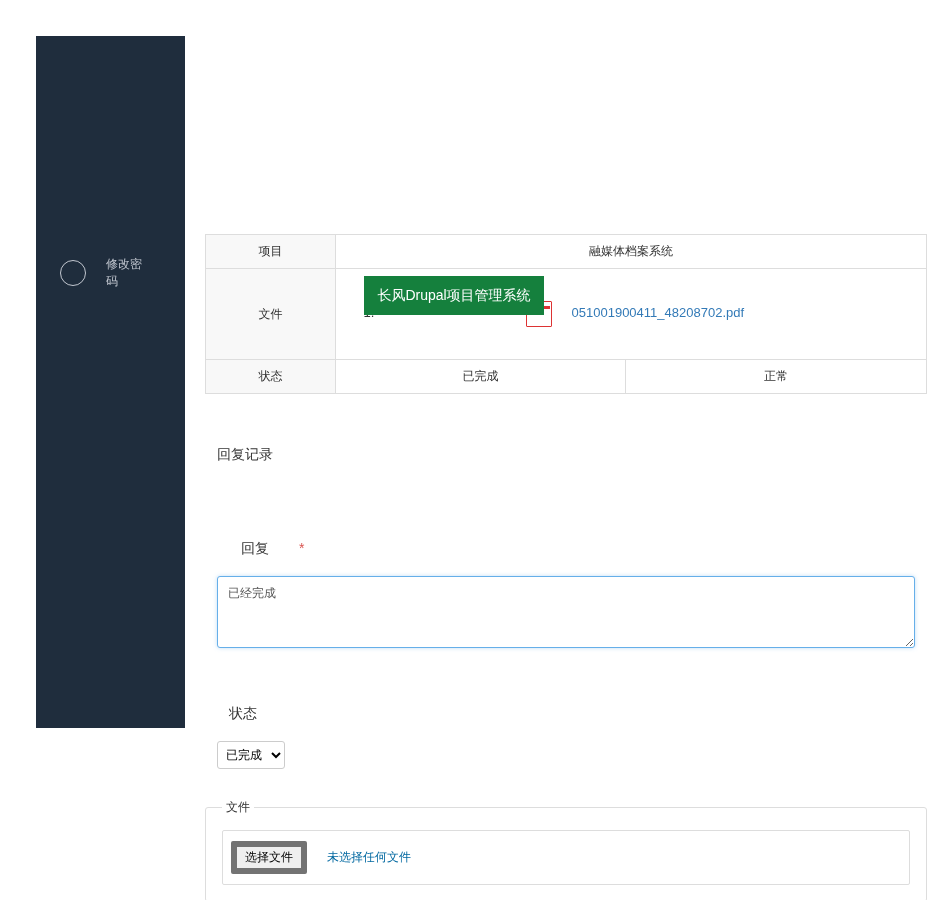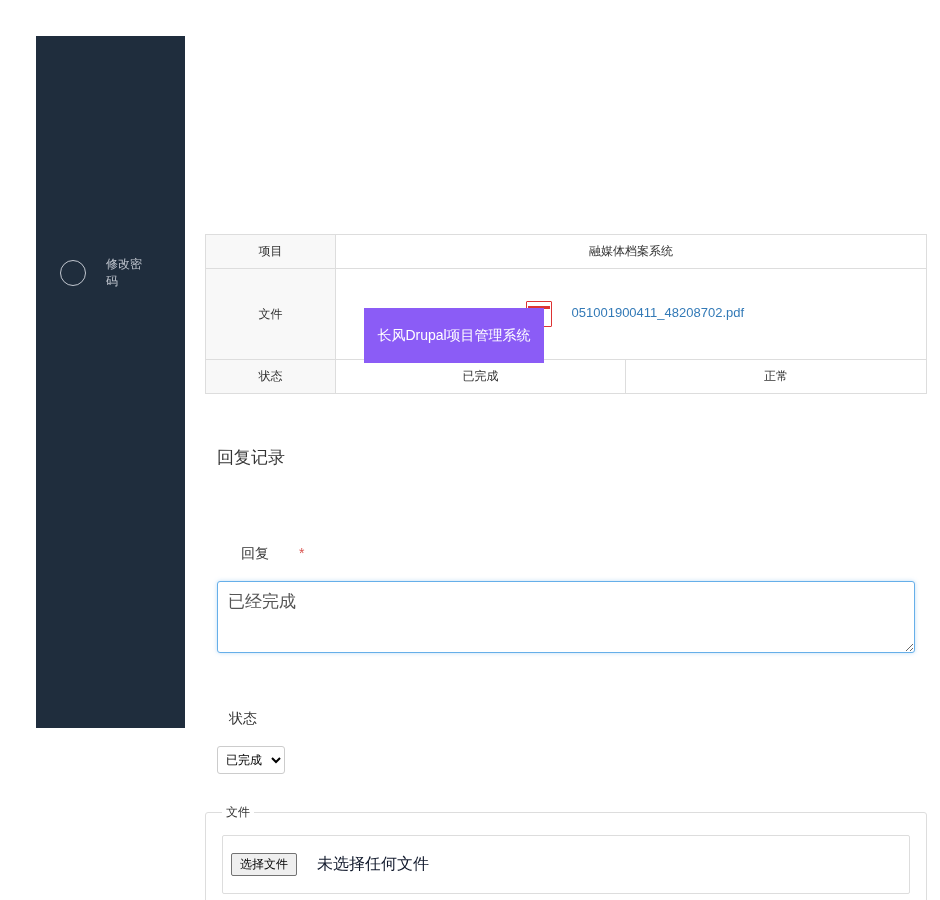"长风Drupal项目管理系统" .banner { background: #8b5cf6 -> #15803d; height: 55px -> 39px; top: 284px -> 252px }
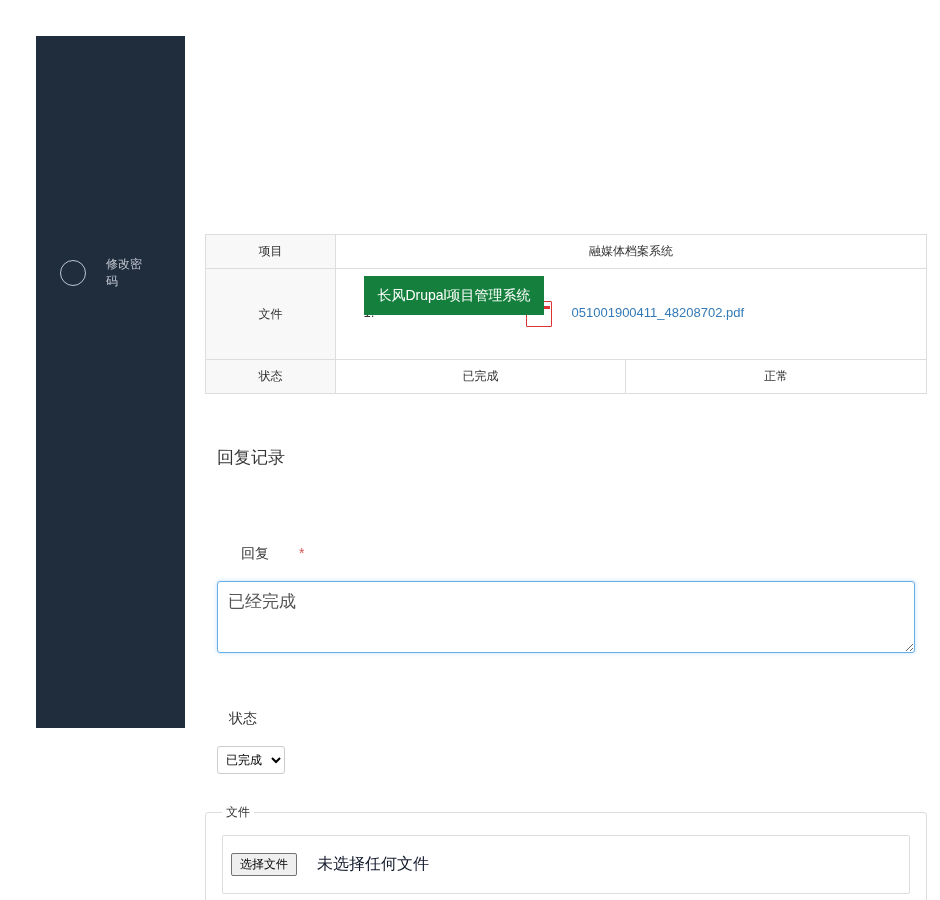"回复记录" .section-heading { font-size: 17px -> 14px }
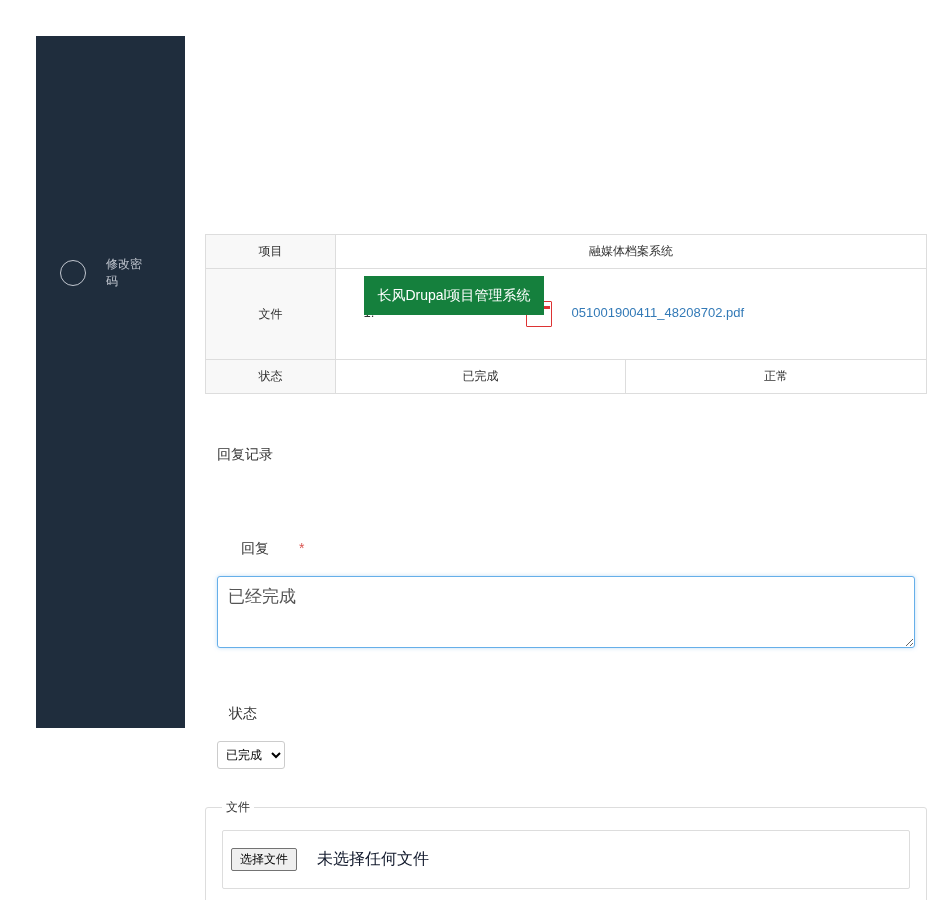"已经完成" .form-textarea { font-size: 17px -> 12px }
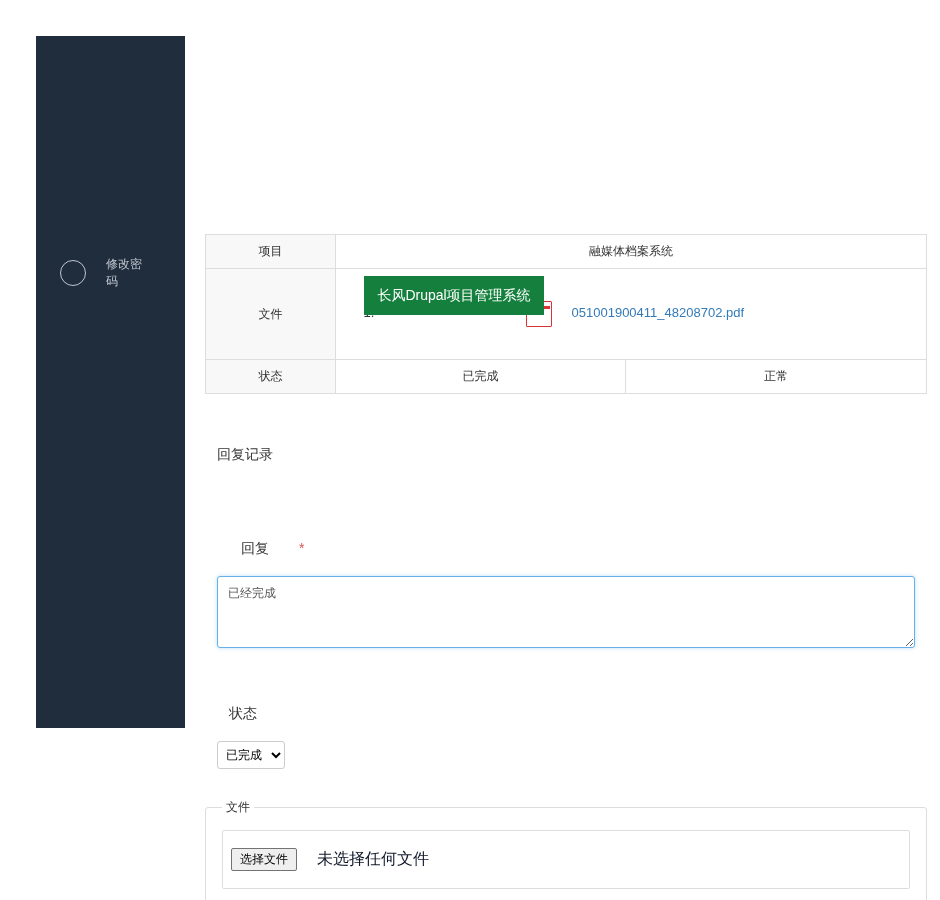"选择文件" .file-btn { border: 1px solid #737373 -> 6px solid #737373 }
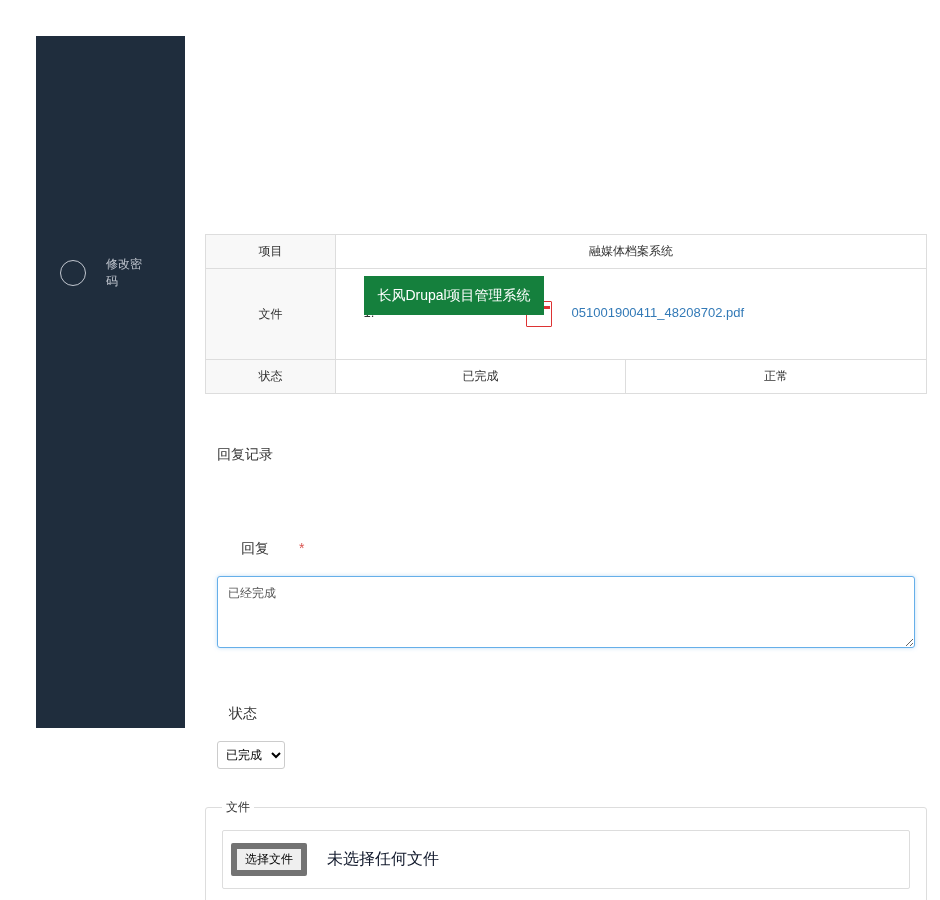"未选择任何文件" .file-status { color: #0f172a -> #0369a1; font-size: 16px -> 12px }
